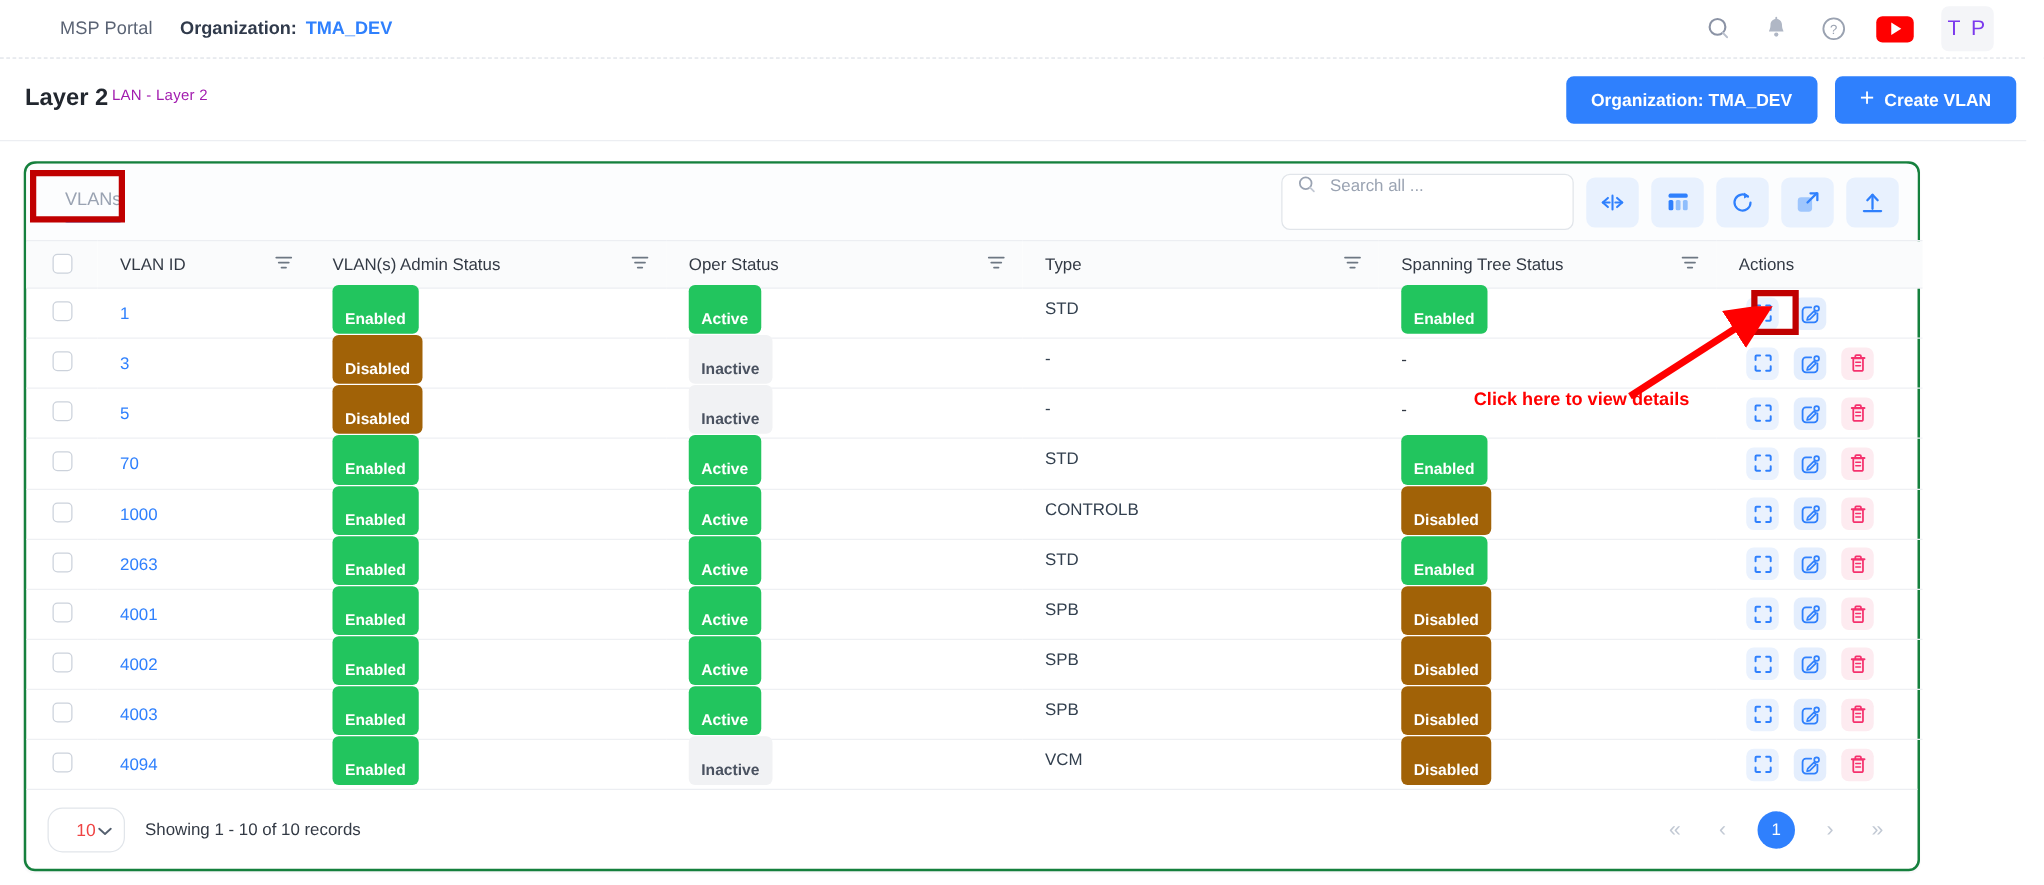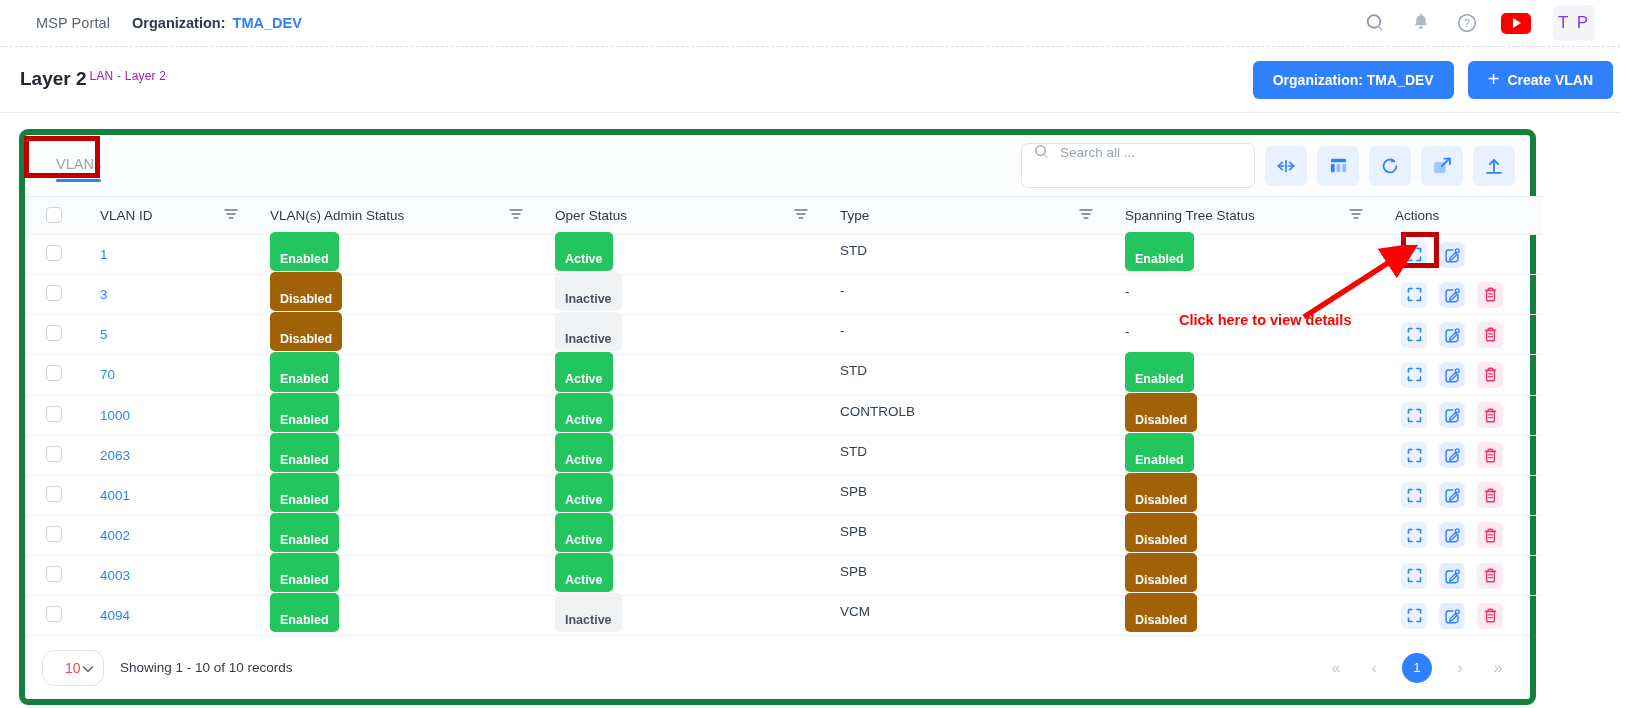"MSP Portal" .topbar { padding: 0 18px 0 4px -> 0 18px 0 16px }
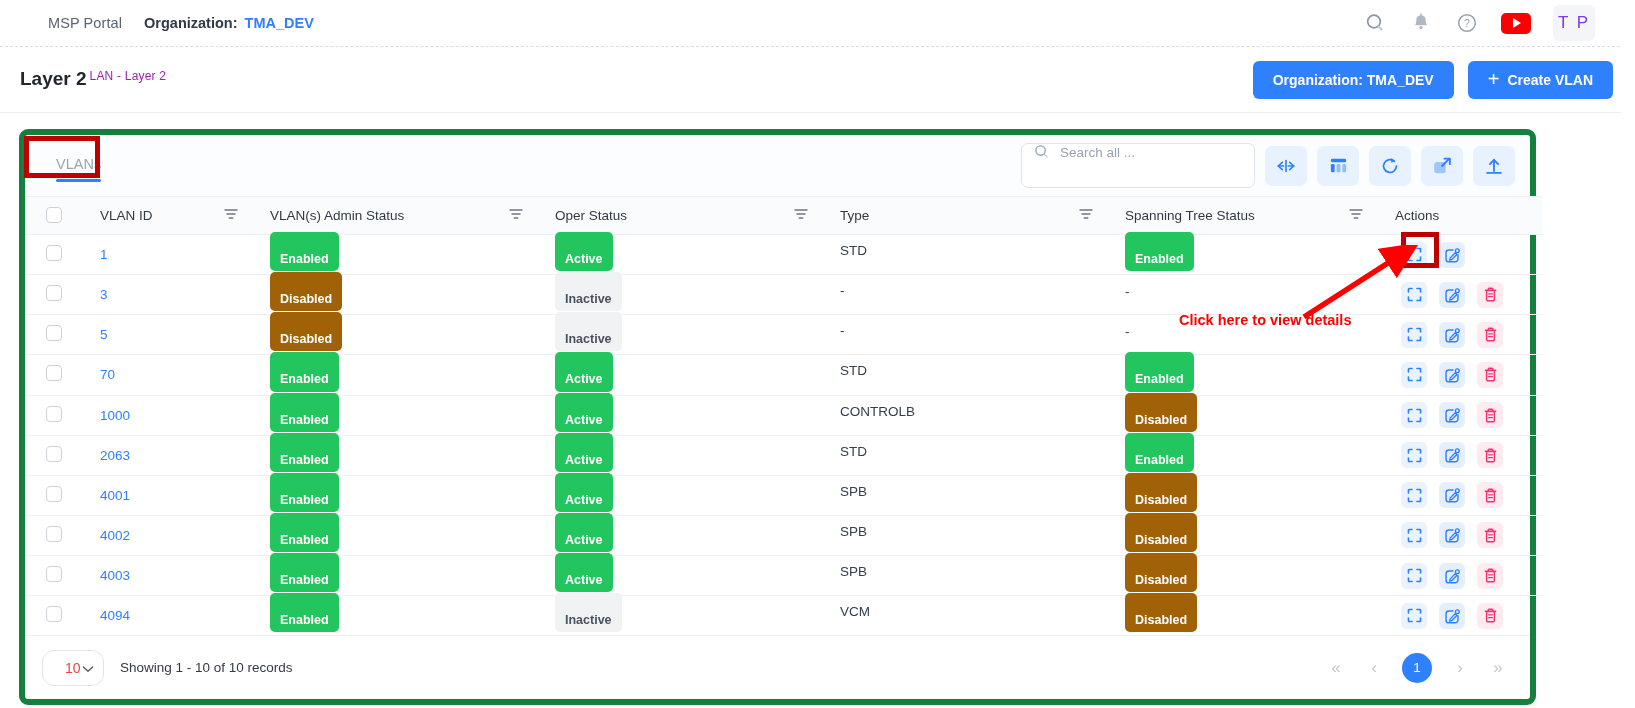"VLANs" .card { border: 6px solid #15803d -> 2px solid #15803d }
